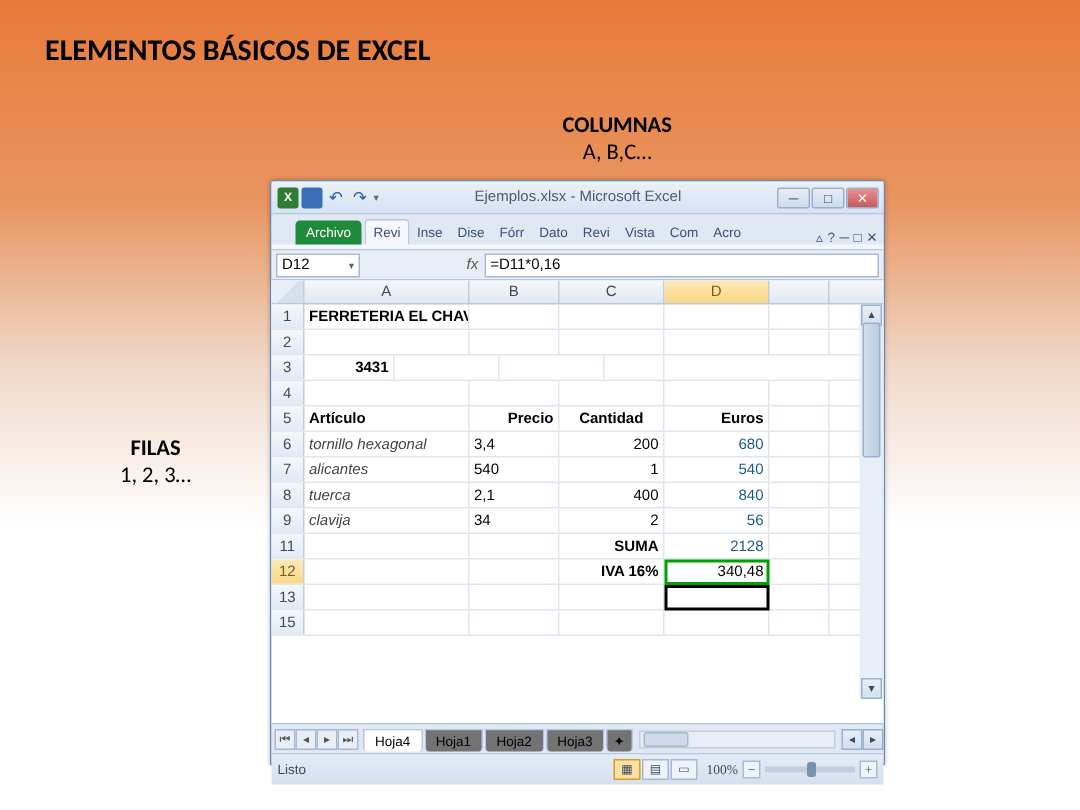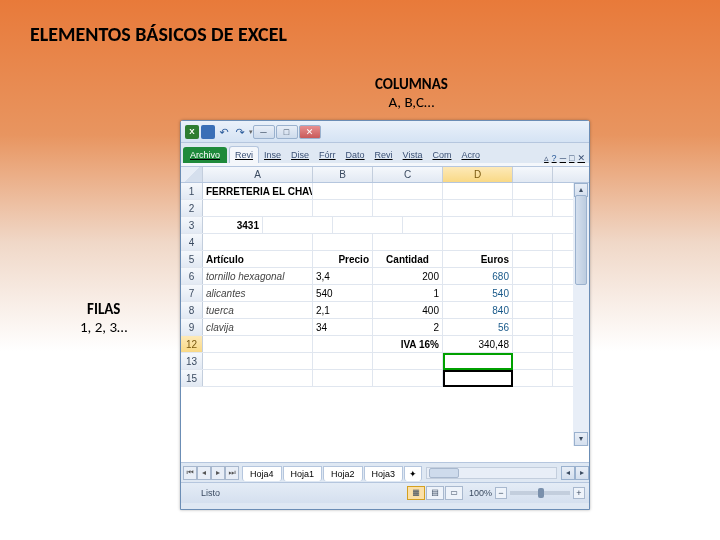"Ejemplos.xlsx - Microsoft Excel" div.title-text { html: none -> <div>Ejemplos.xlsx - Microsoft Excel</div> }
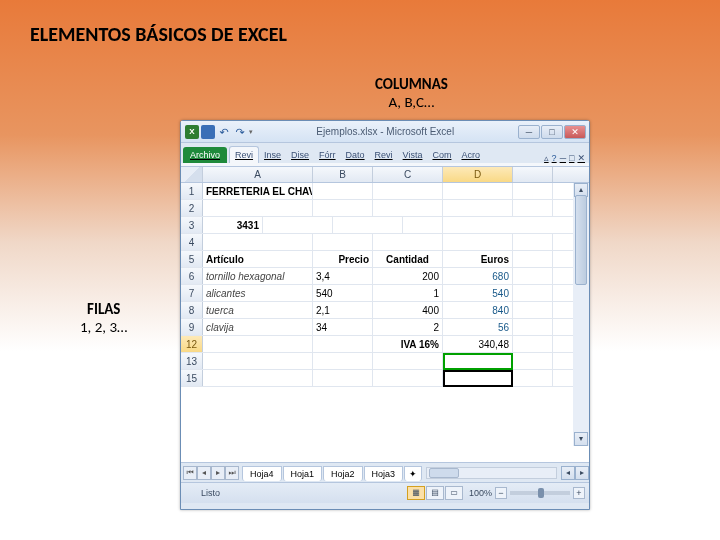"Archivo" .ribbon-tabs { padding-left: 2px -> 16px; text-decoration: underline -> none }
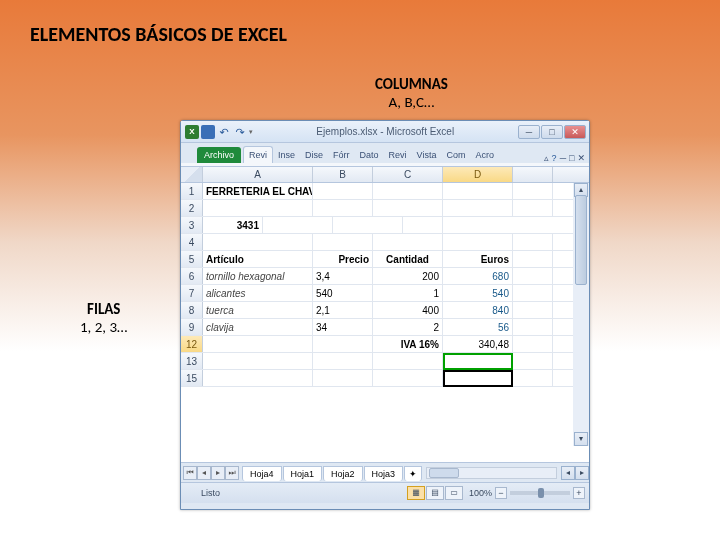"D12" div.formula-bar { html: none -> <div> <div> <span>D12</span> <span>▾</span> </div> <div></div> <span>fx</span> <div> <span>=D11*0,16</span> </div> </div> }
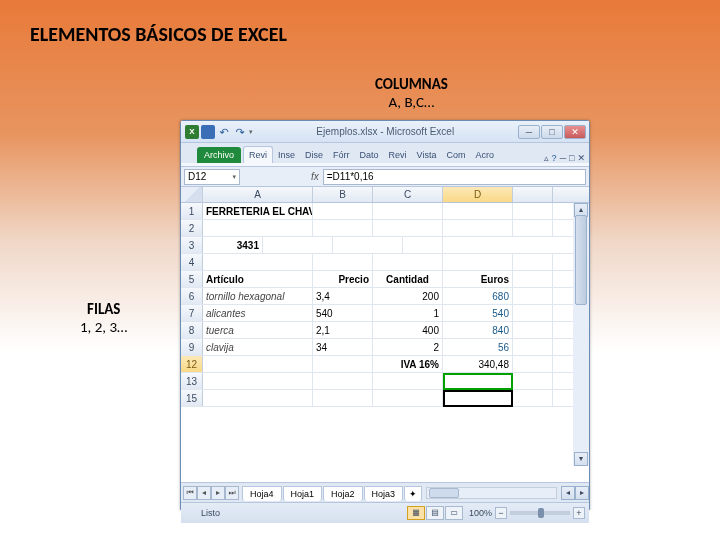"FILAS" .row-label .t1 { margin-top: 10px -> none }
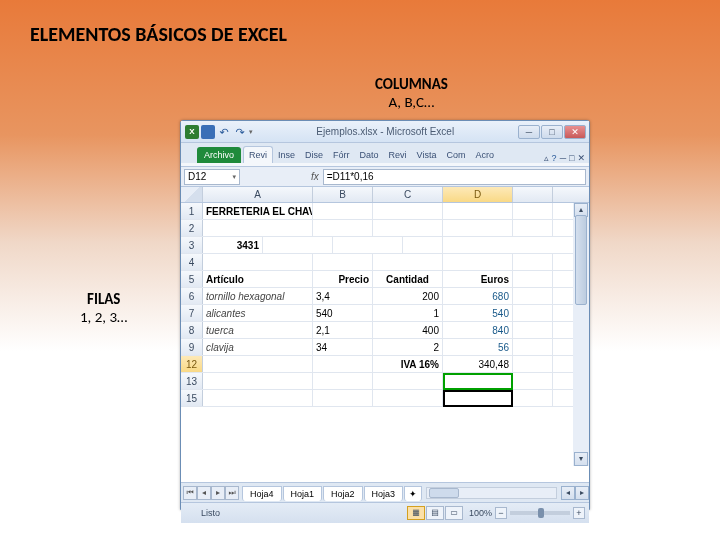"11" div.row { html: none -> <div> <div>11</div> <div></div> <div></div> <div>SUMA</div> <div>2128</div> <div></div> </div> }
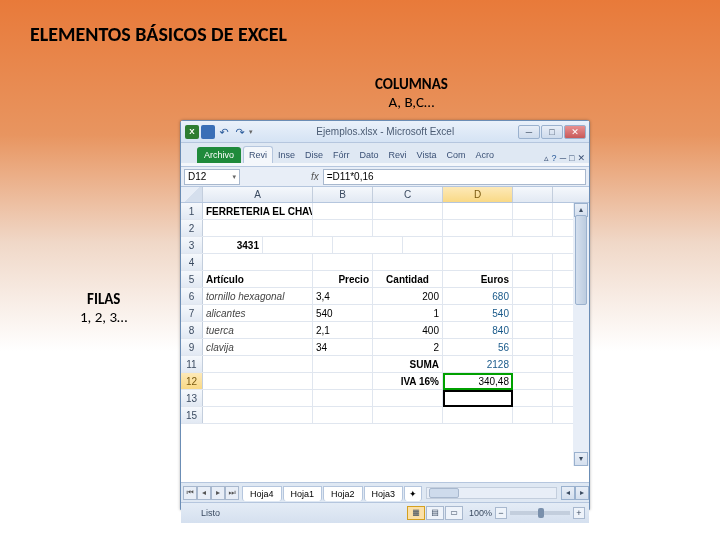"Hoja1" .stab { background: #ffffff -> #737373 }
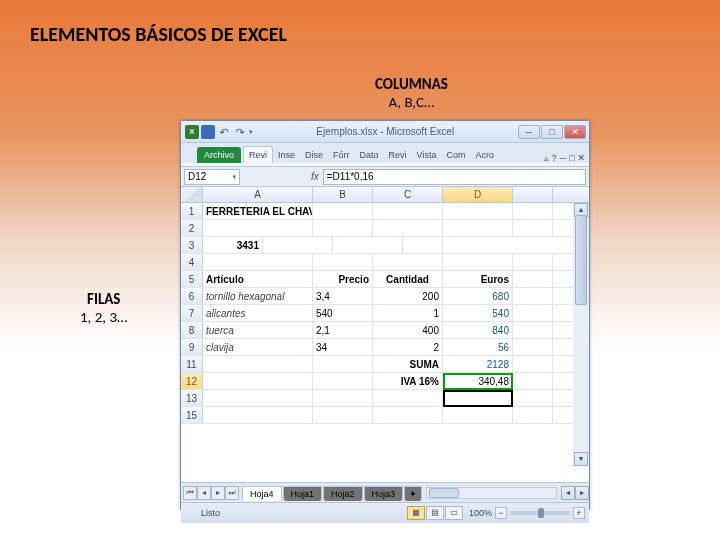"Listo" .status-left { margin-left: 16px -> none }
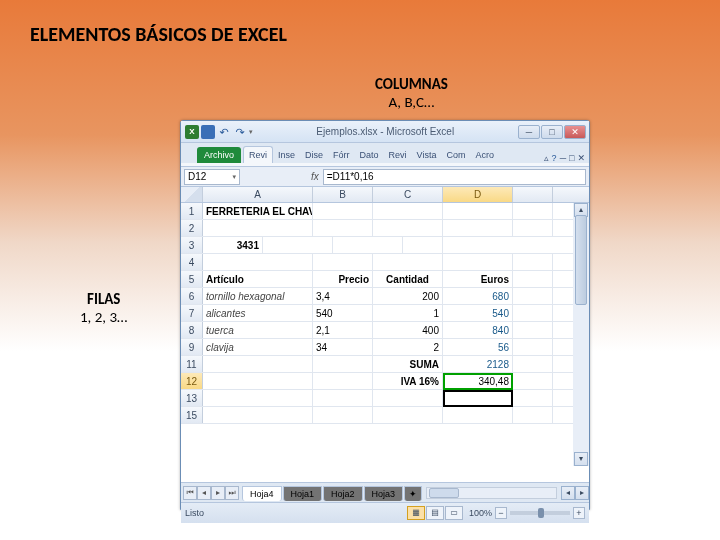"100%" .zoom { font-family: none -> Liberation Serif, serif }
